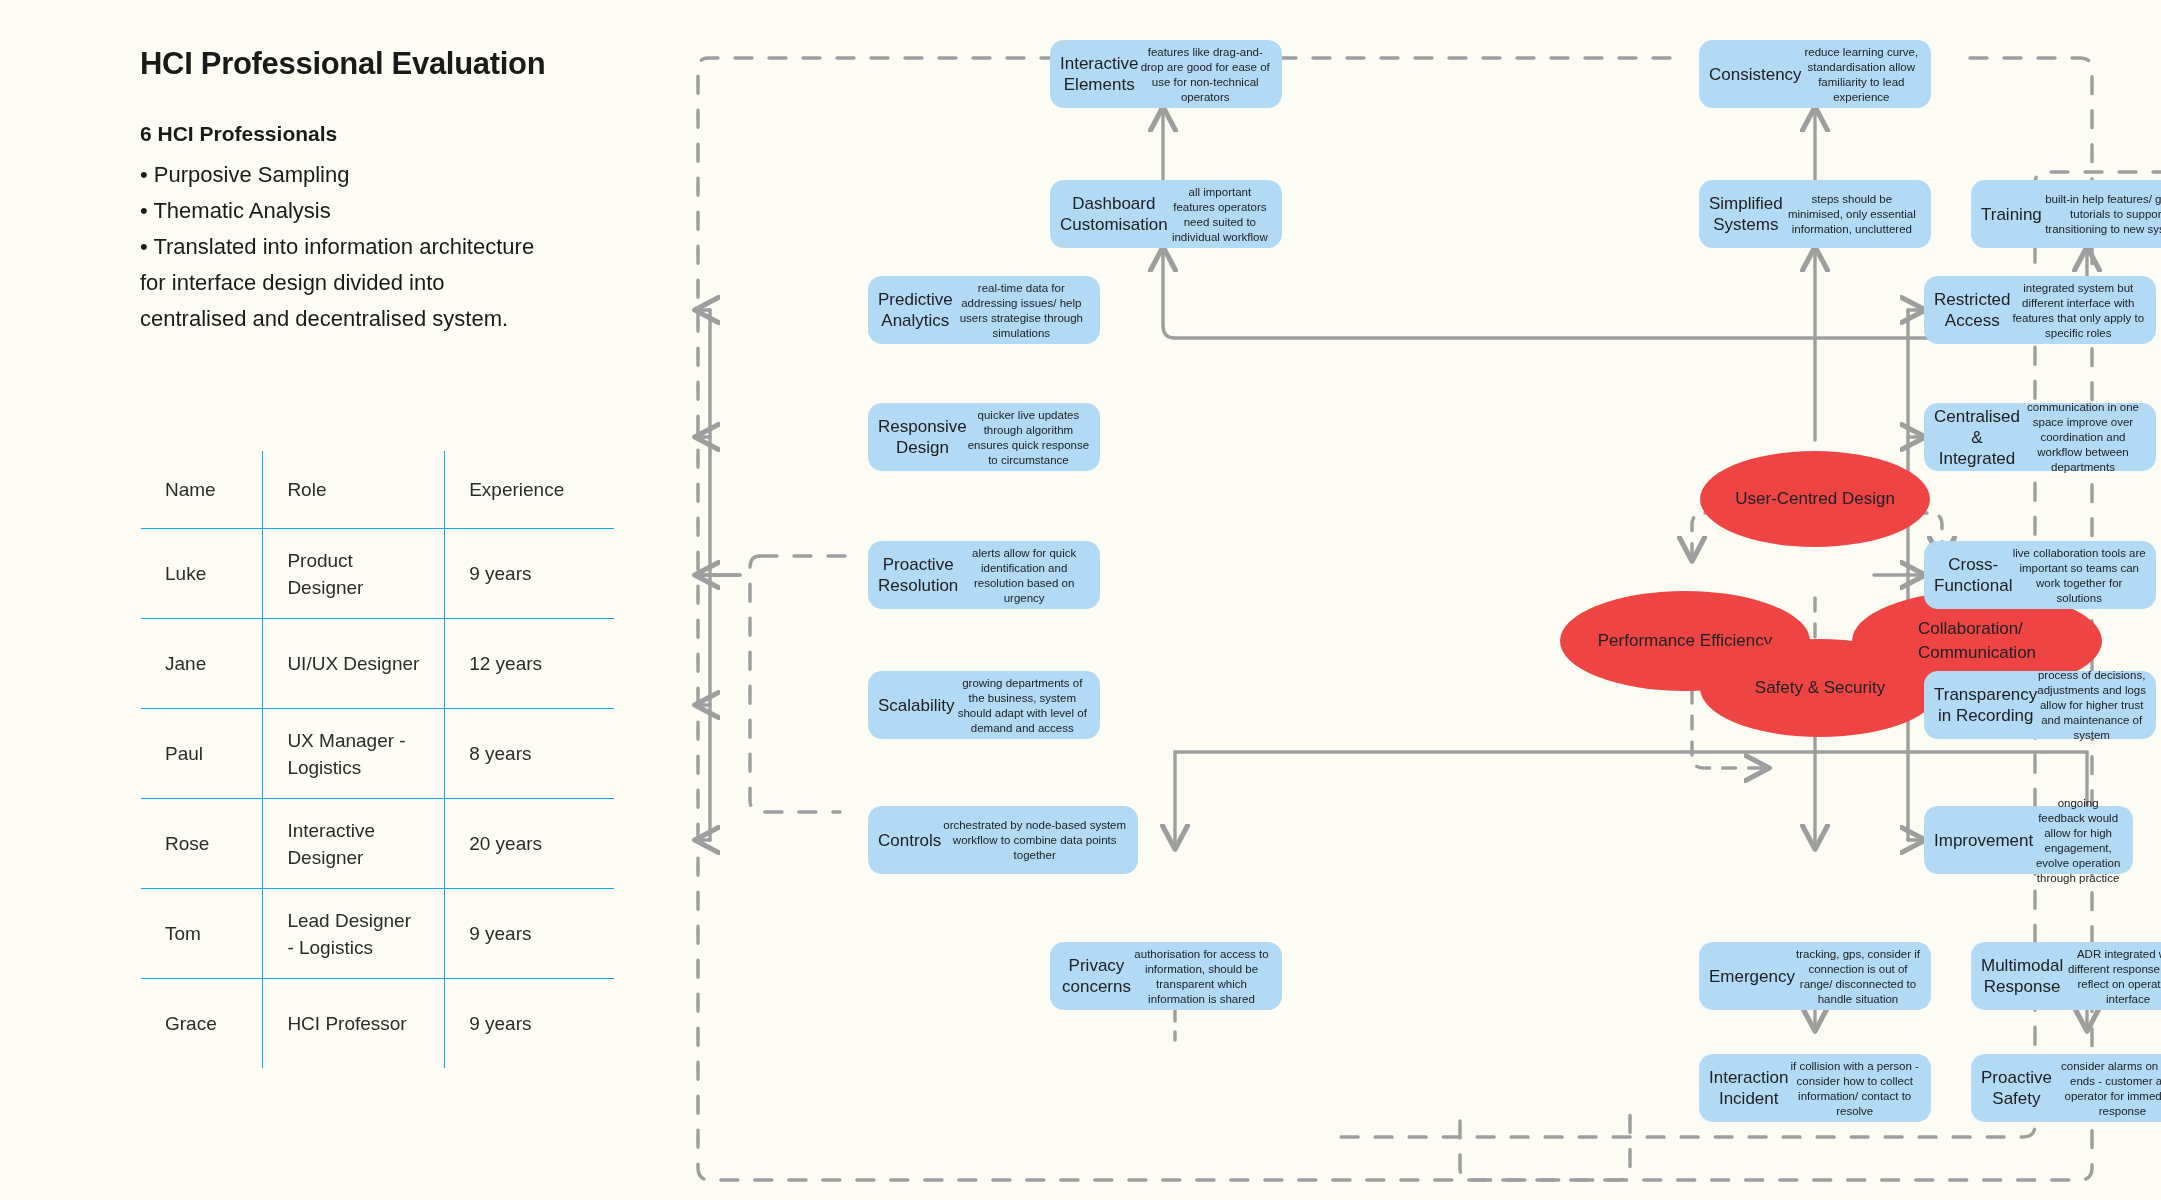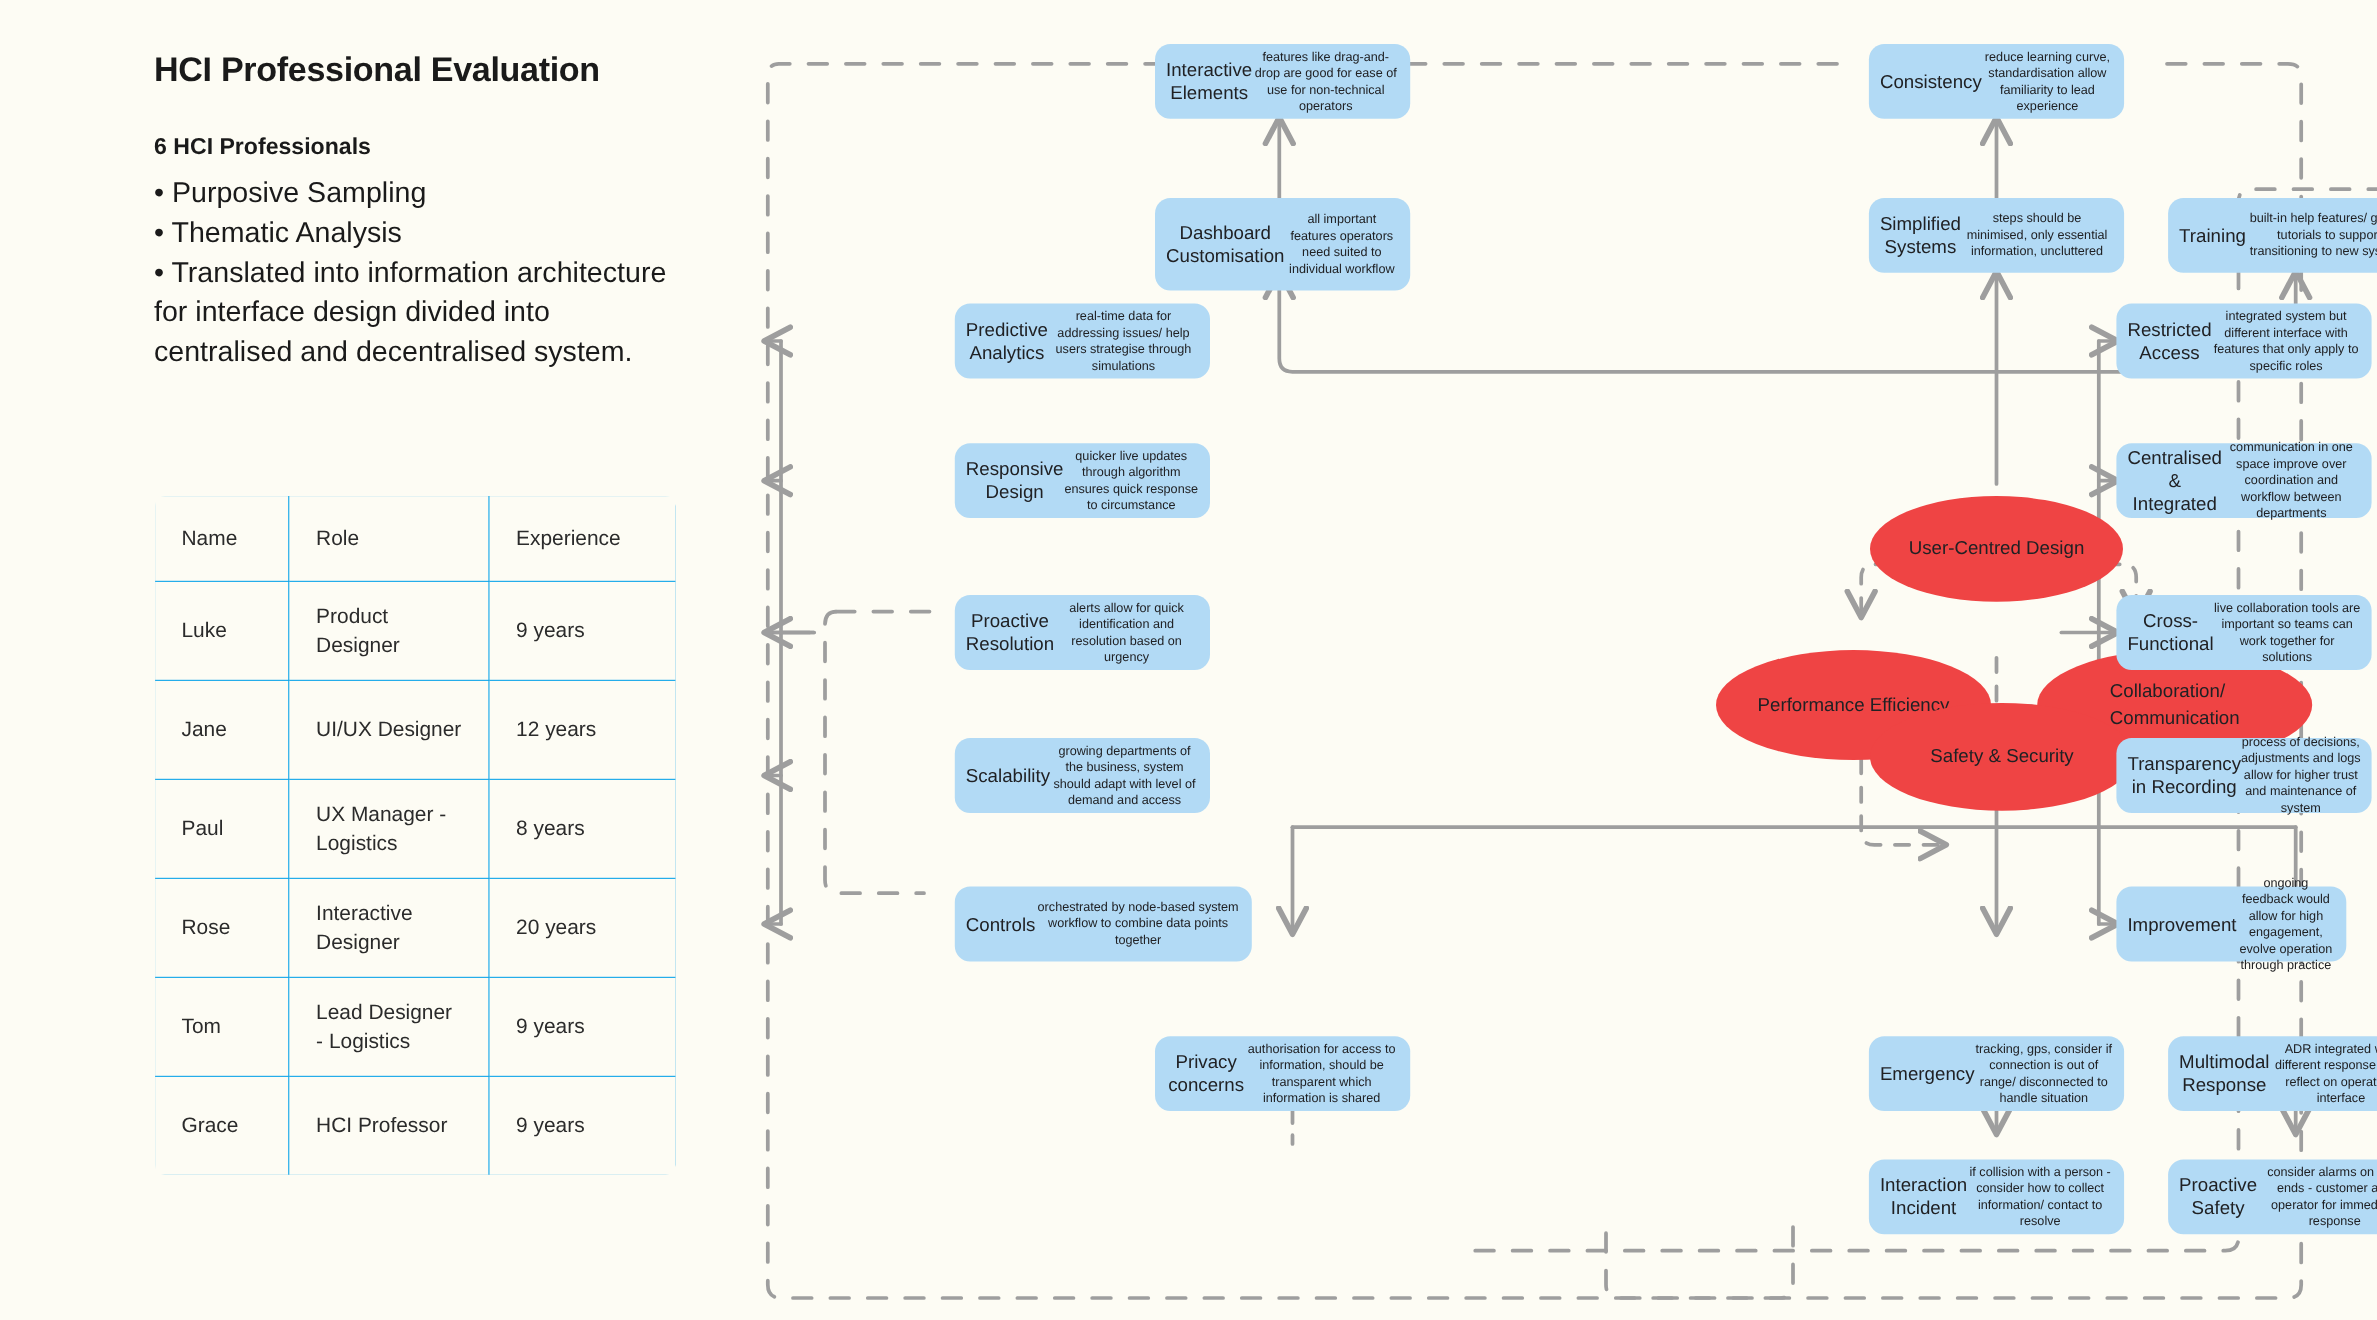"• Purposive Sampling" .bullets { font-size: 26px -> 22px }
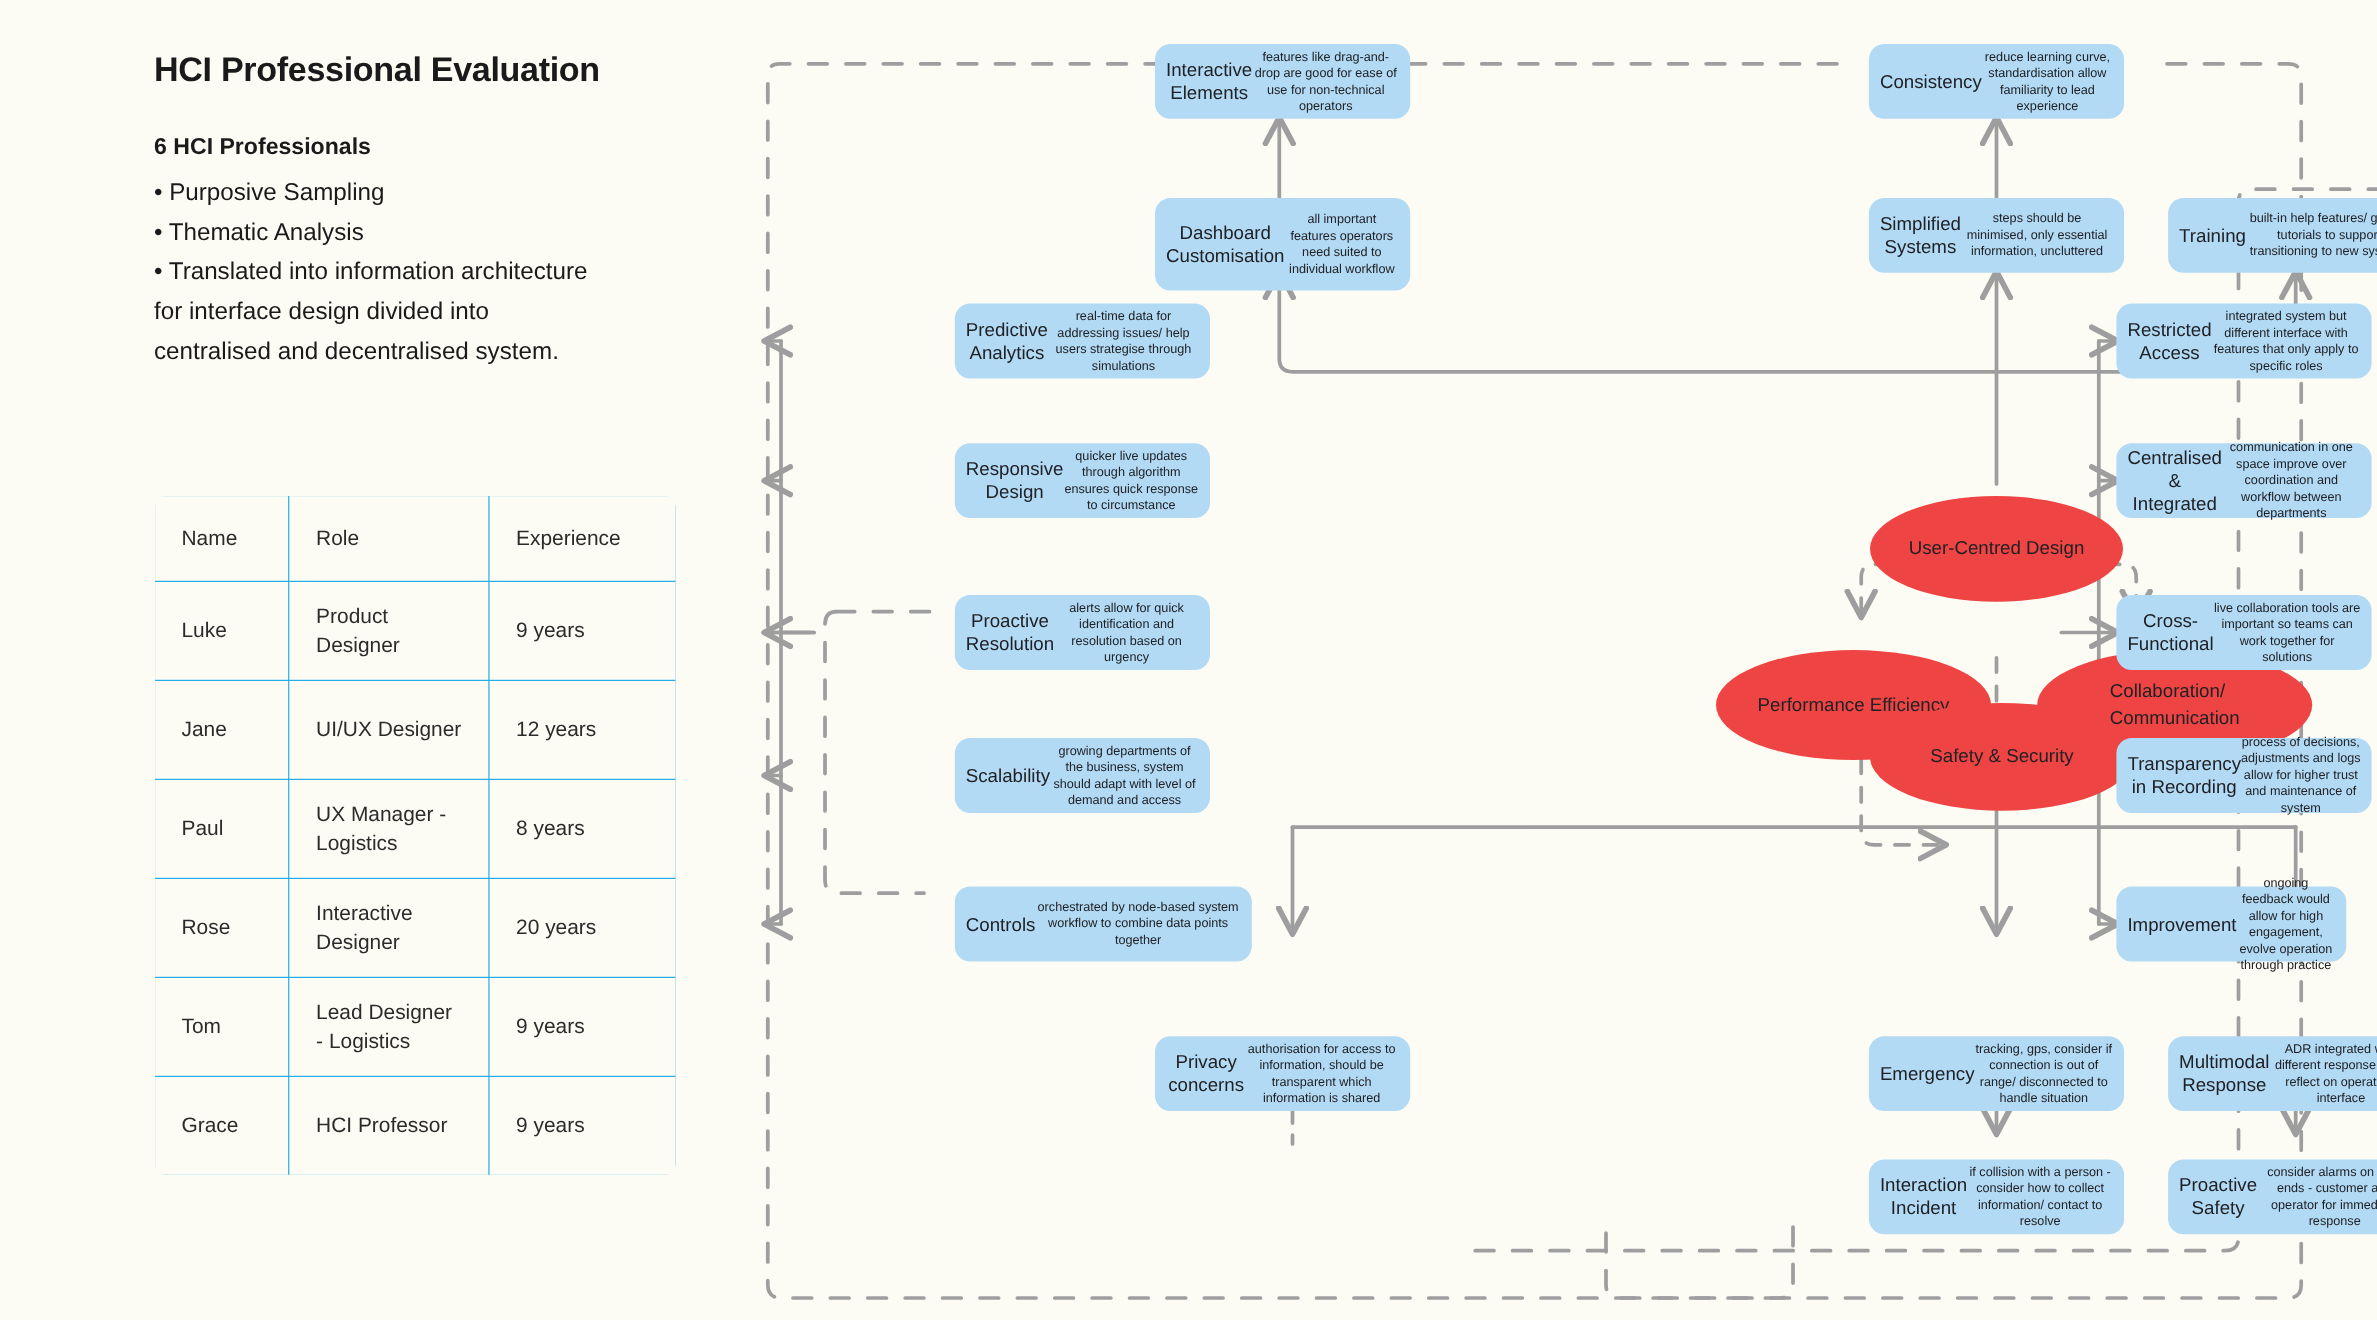"Dashboard Customisation" div.node { height: 84px -> 68px }
